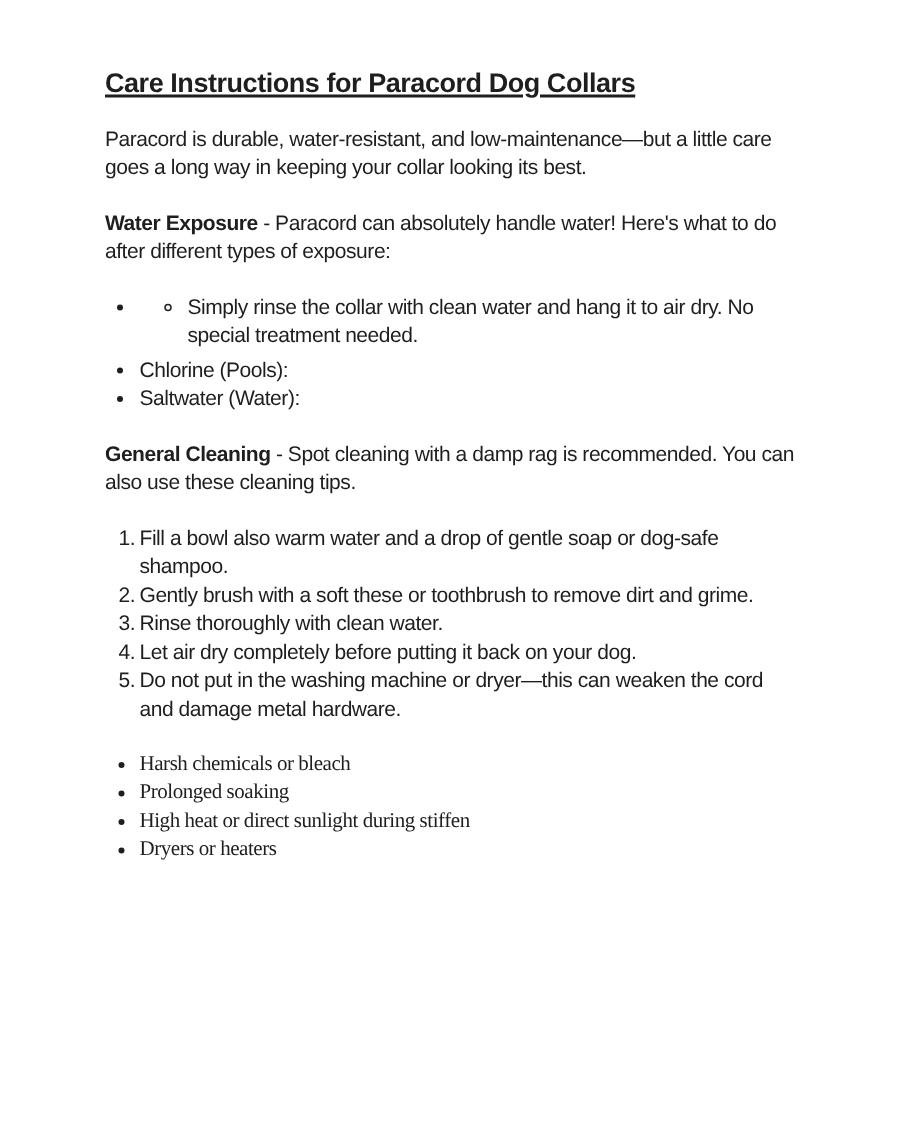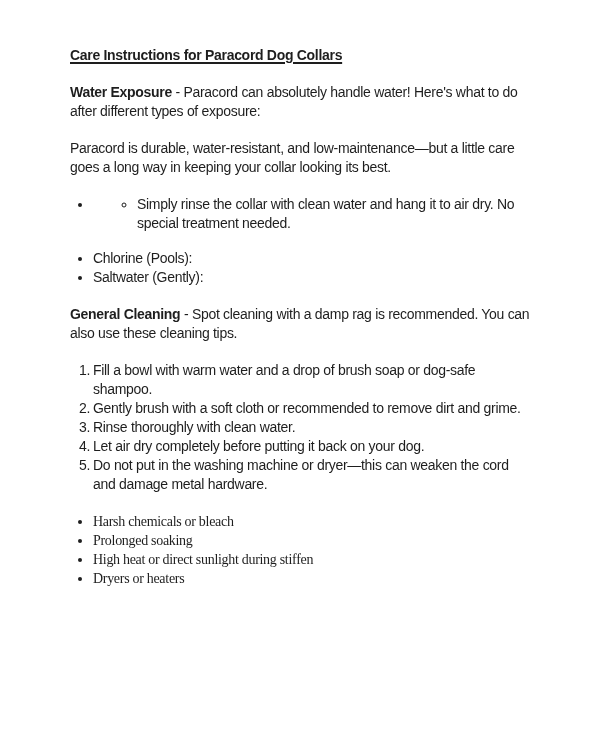"Care Instructions for Paracord Dog" h1.doc-title { font-size: 14px -> 18px }
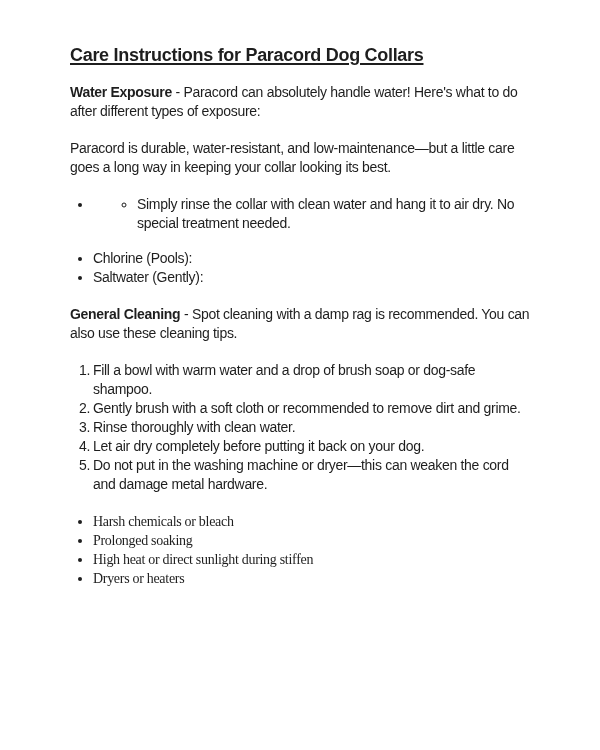"Water Exposure - Paracord can" p { order: before "Paracord is durable, water-resistant," -> after "Paracord is durable, water-resistant," }
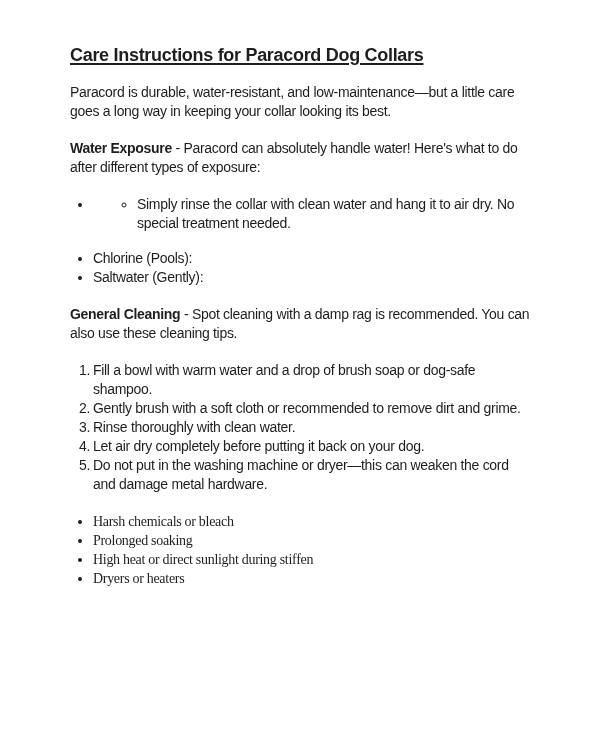"Simply rinse the collar with" ul.sub { margin: 16px -> 4px }
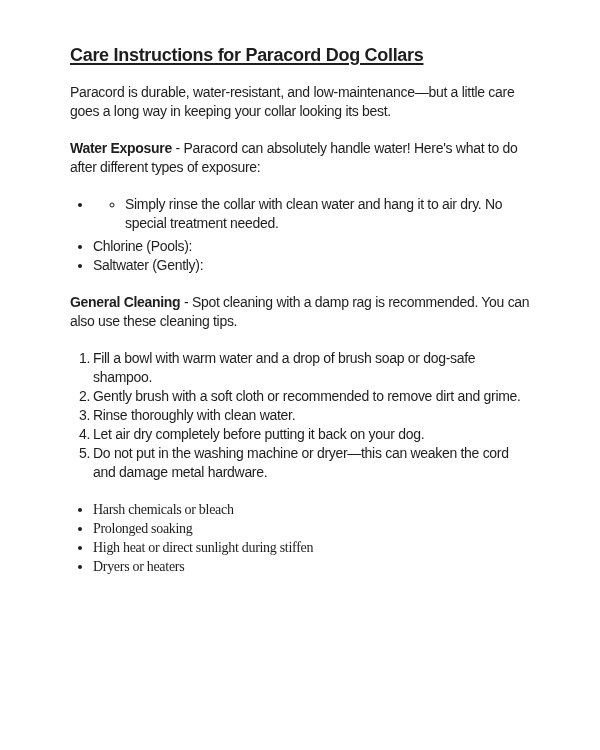"Saltwater (Gently):" span { text: Gently -> Water }
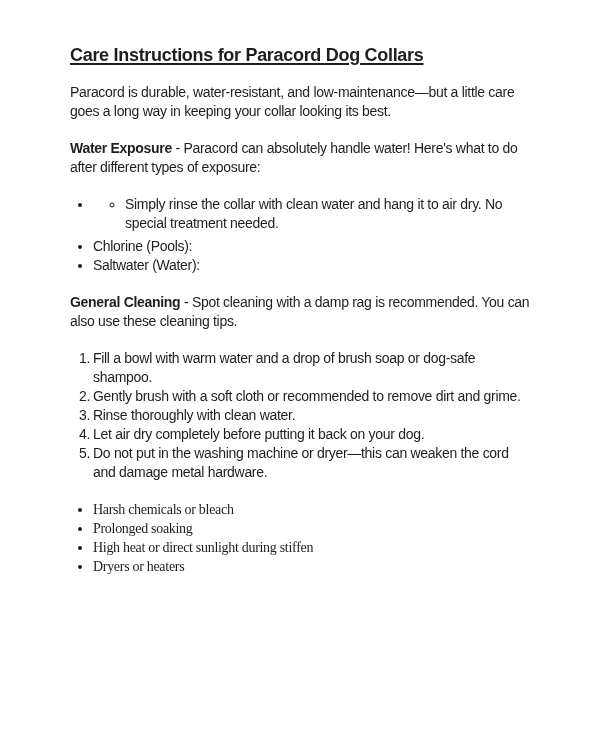"Fill a bowl with warm" li { text: with warm water and a drop of brush -> also warm water and a drop of gentle }
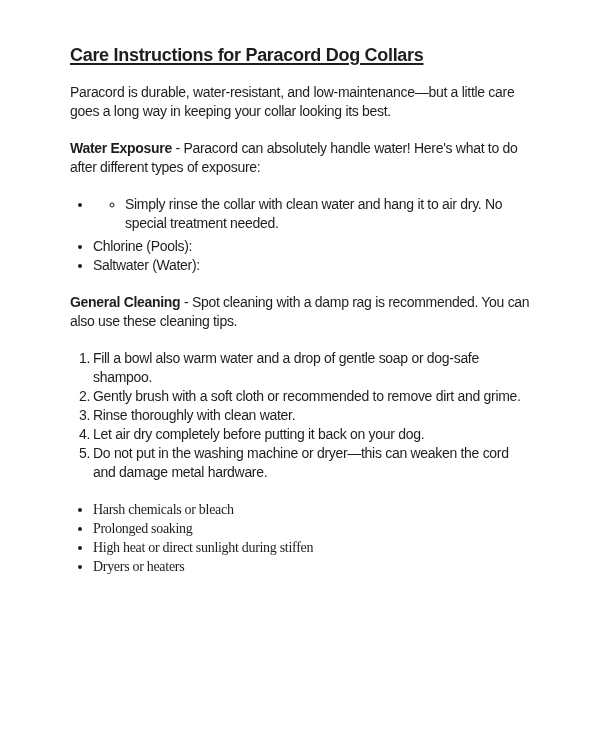"Gently brush with a soft" li { text: cloth or recommended -> these or toothbrush }
